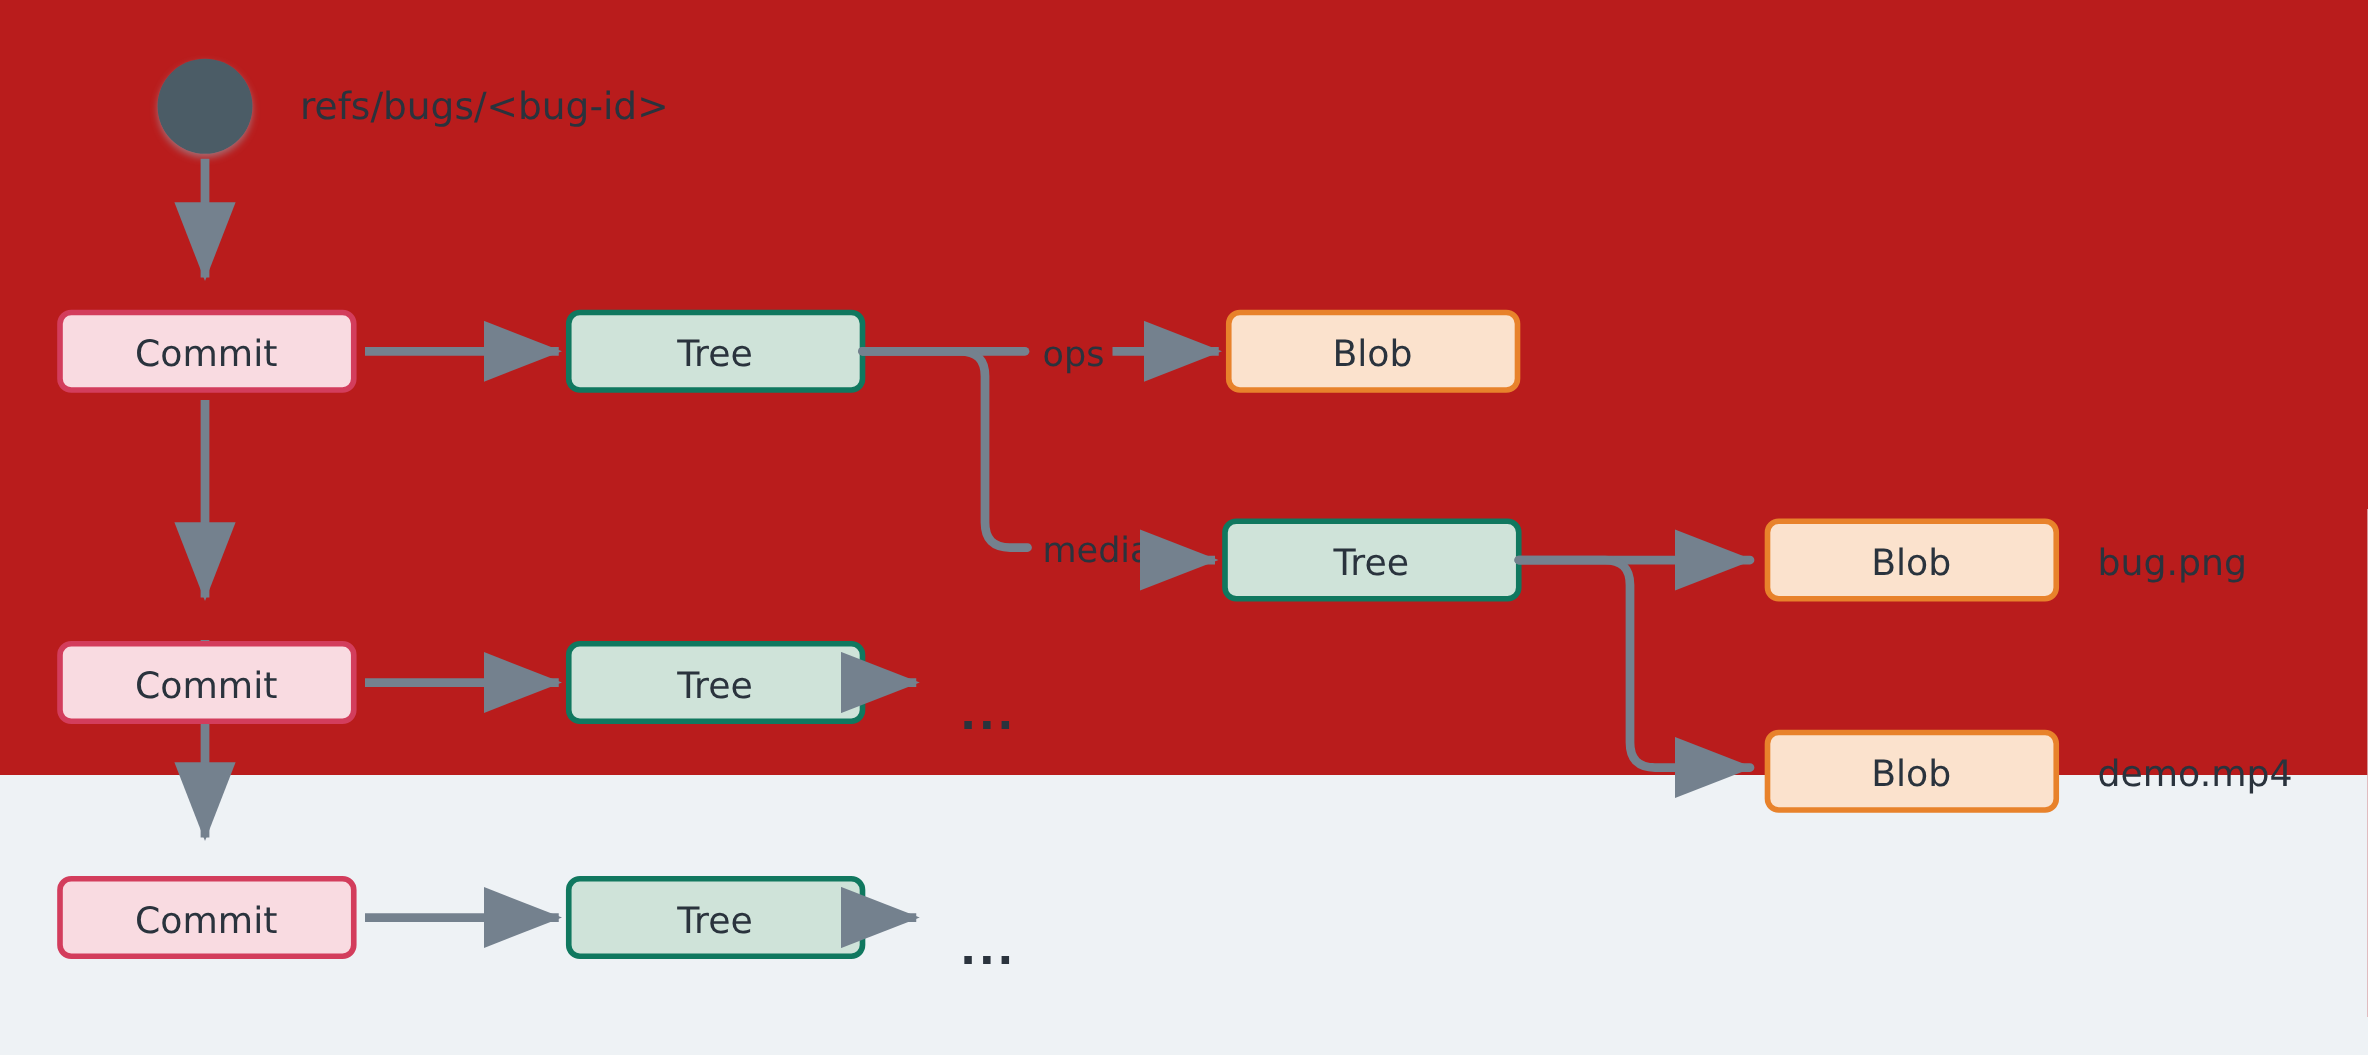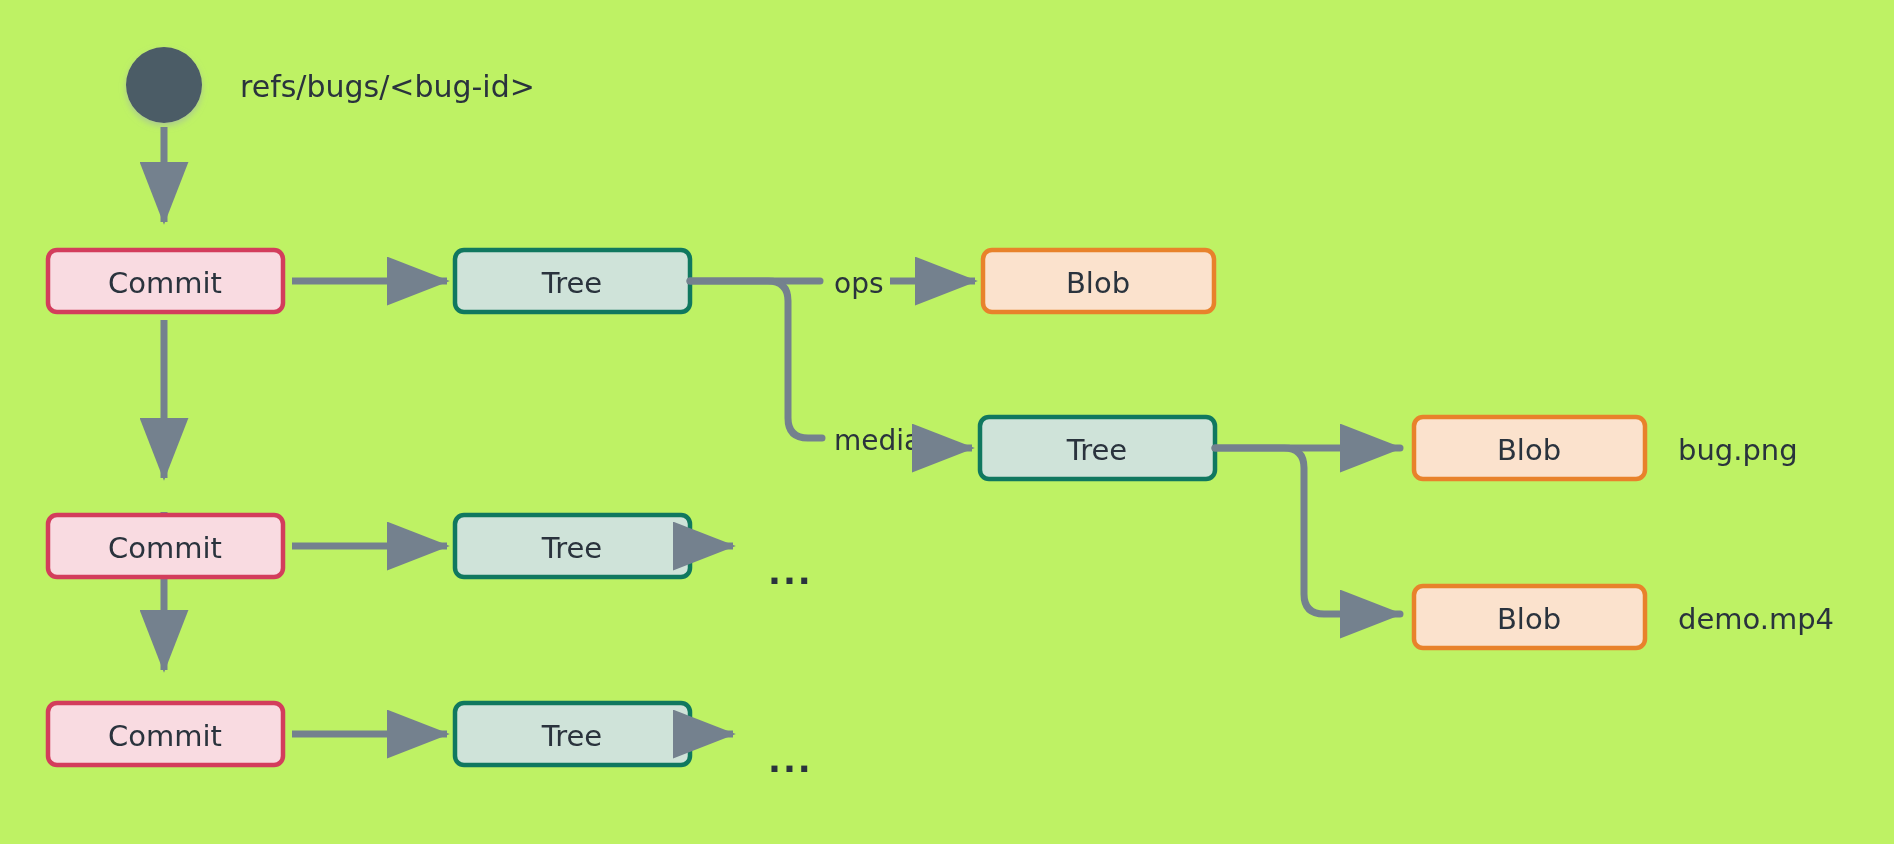"refs/bugs/<bug-id>" #diagram-root { background: #bef264 -> #b91c1c; height: 844px -> 620px }
